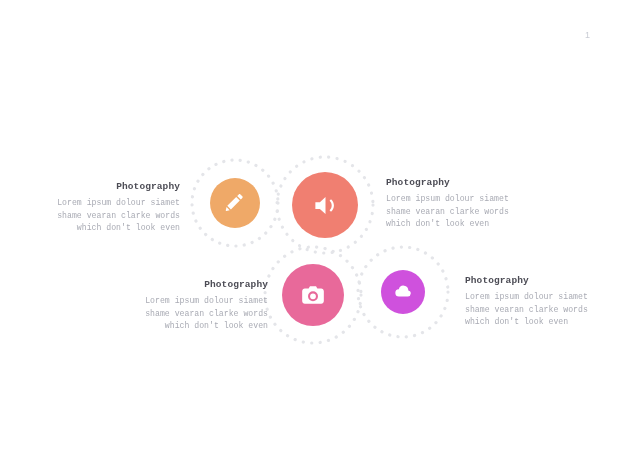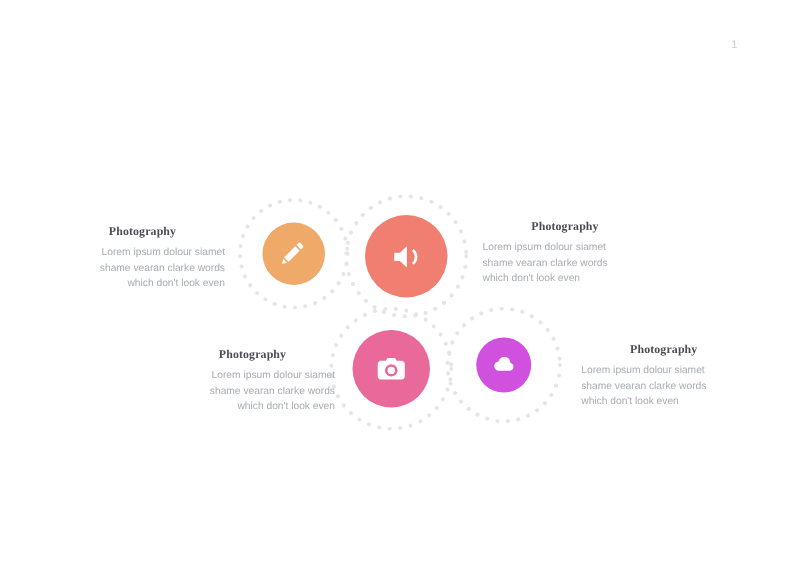"Photography" .tblock h3 { font-family: Liberation Serif, serif -> Liberation Mono, monospace; text-align: center -> none }
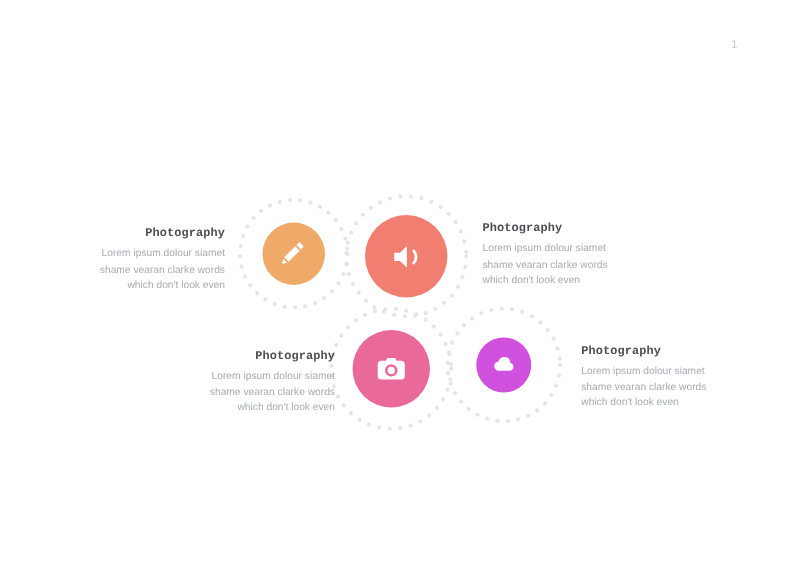"Lorem ipsum dolour siamet" .tblock p { font-family: Liberation Sans, sans-serif -> Liberation Mono, monospace }
